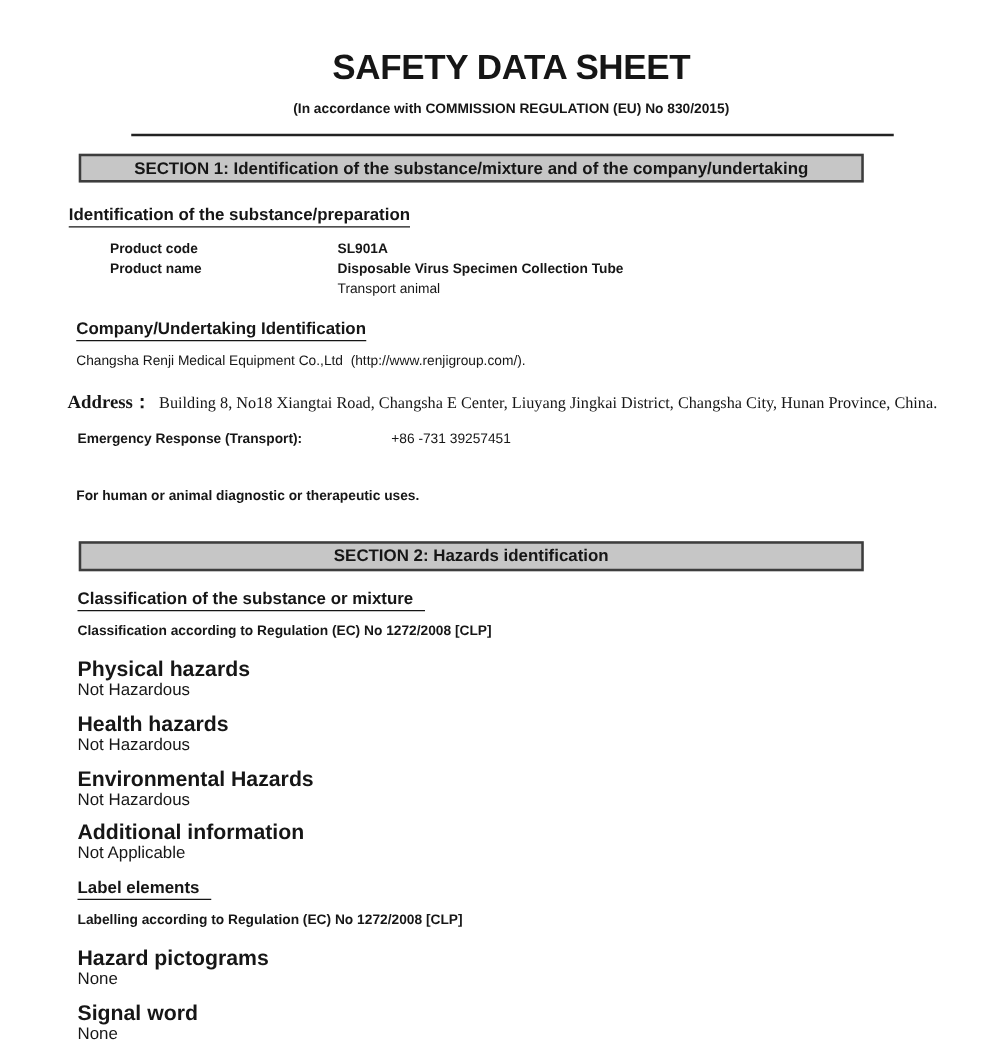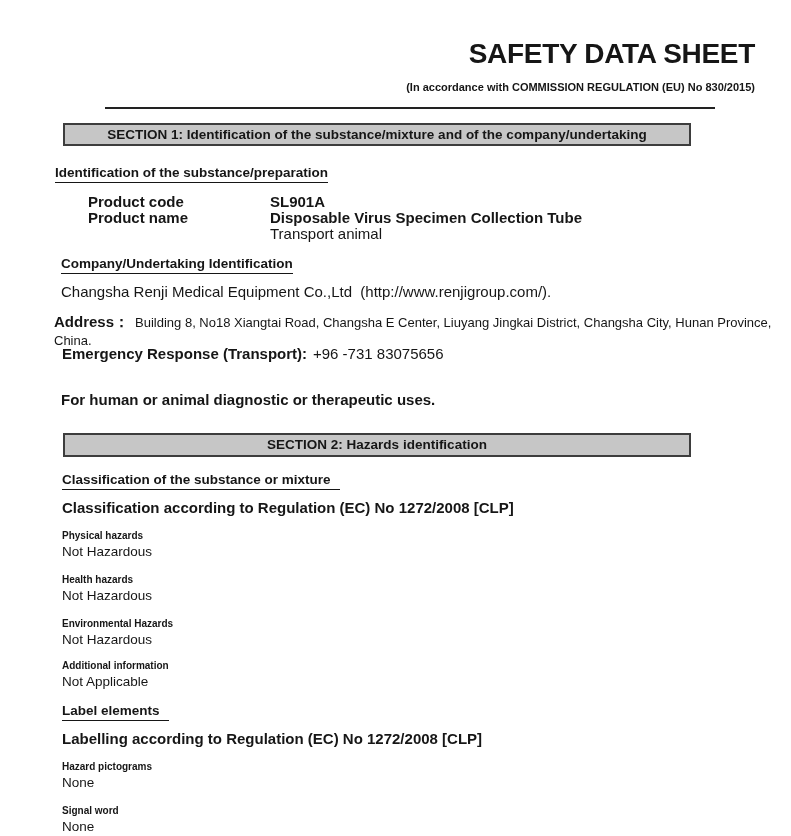"SAFETY DATA SHEET" .center { text-align: right -> center }
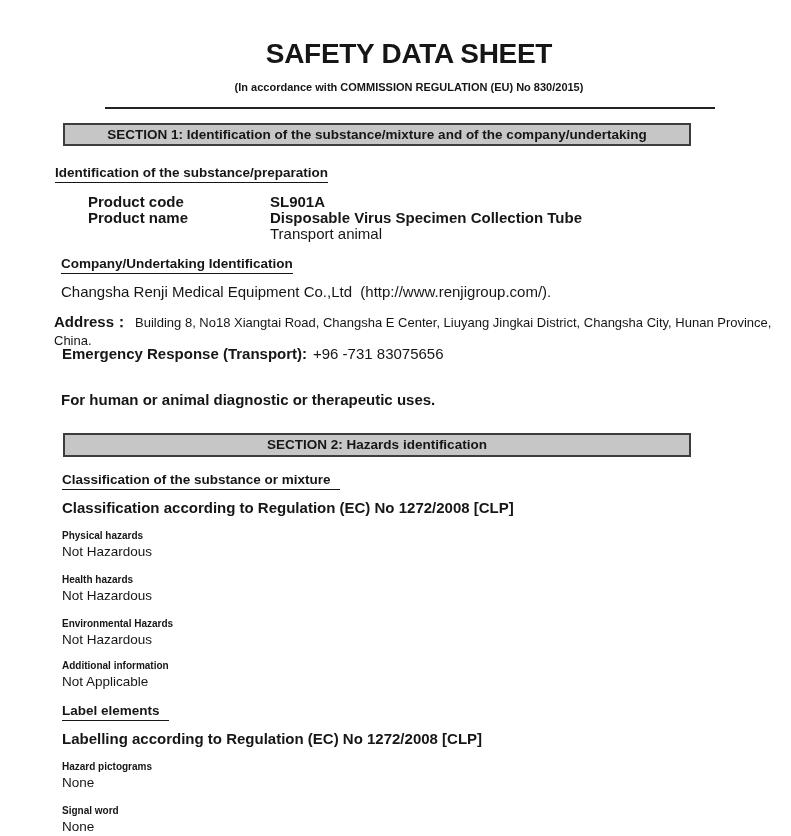"Product code" .body-line { font-size: 15px -> 11px }
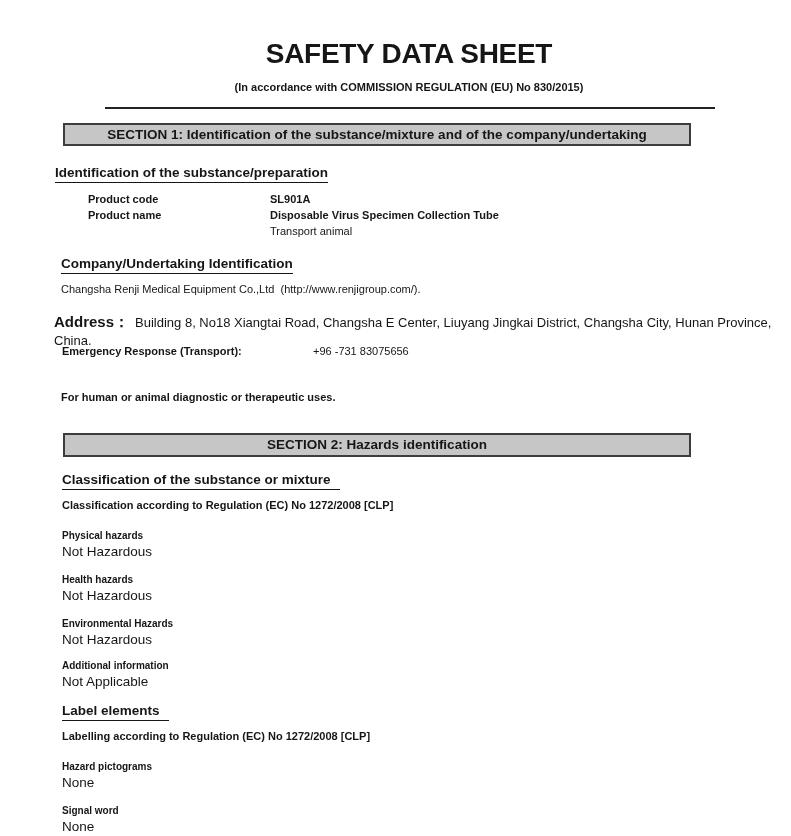"Address： Building 8, No18 Xiangtai" .serif { font-family: Liberation Sans, sans-serif -> Liberation Serif, serif }
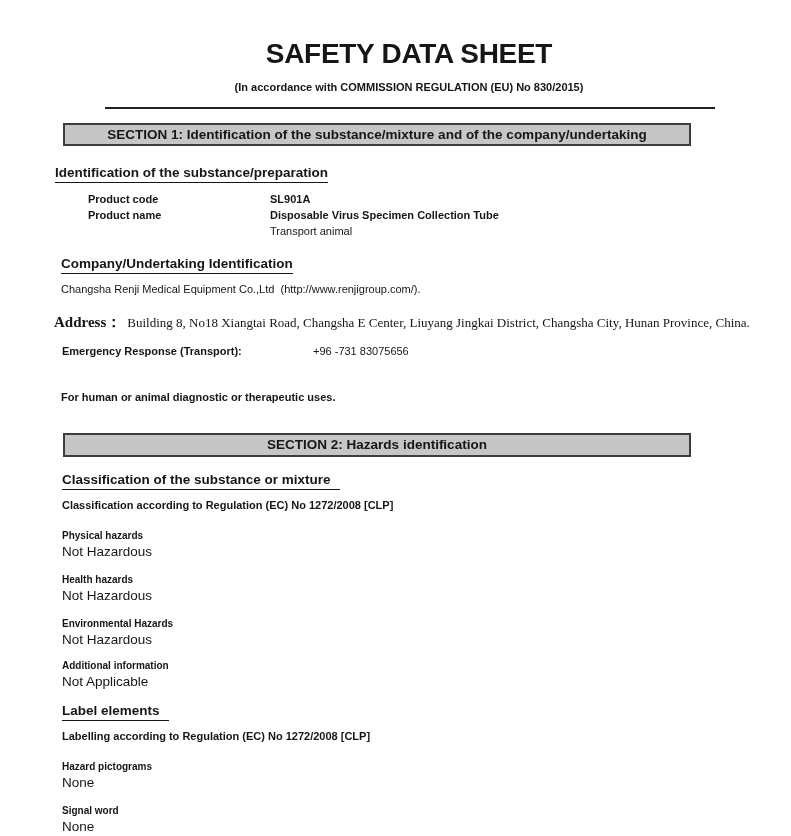"+96 -731 83075656" div.abs { text: +96 -731 83075656 -> +86 -731 39257451 }
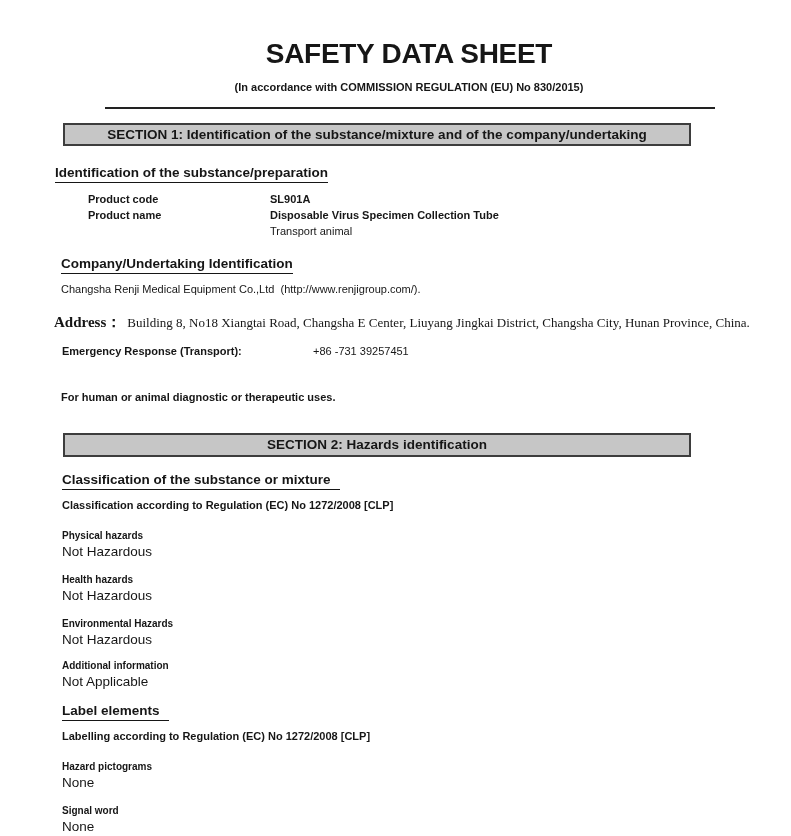"Physical hazards" .group-label { font-size: 10px -> 17px }
